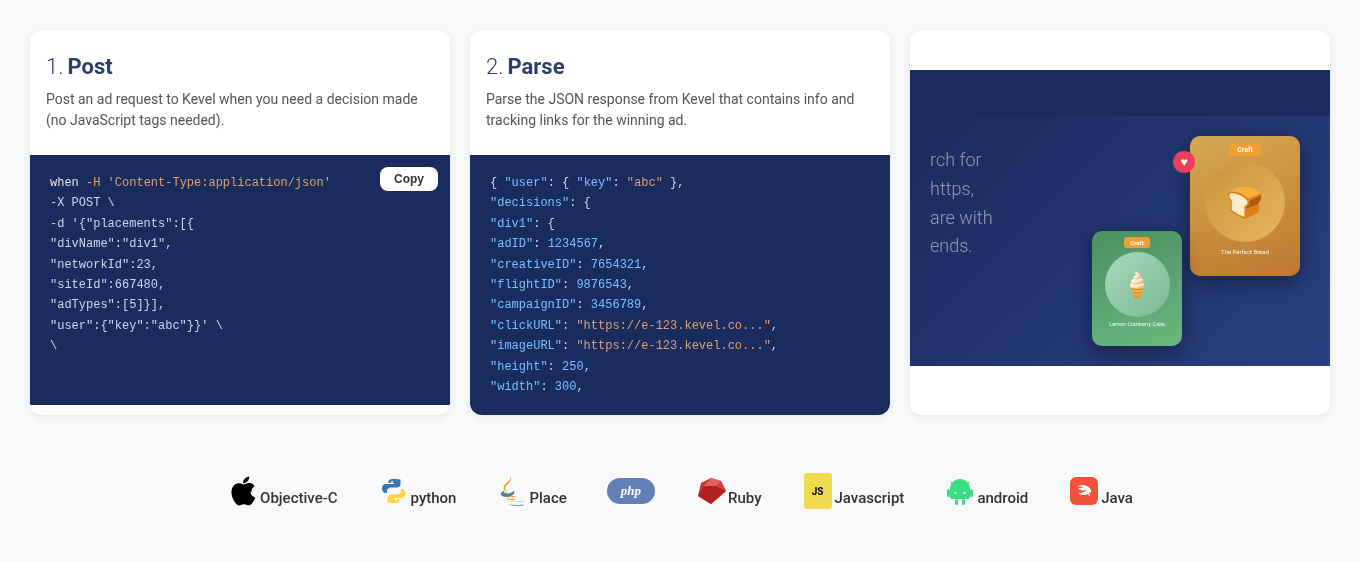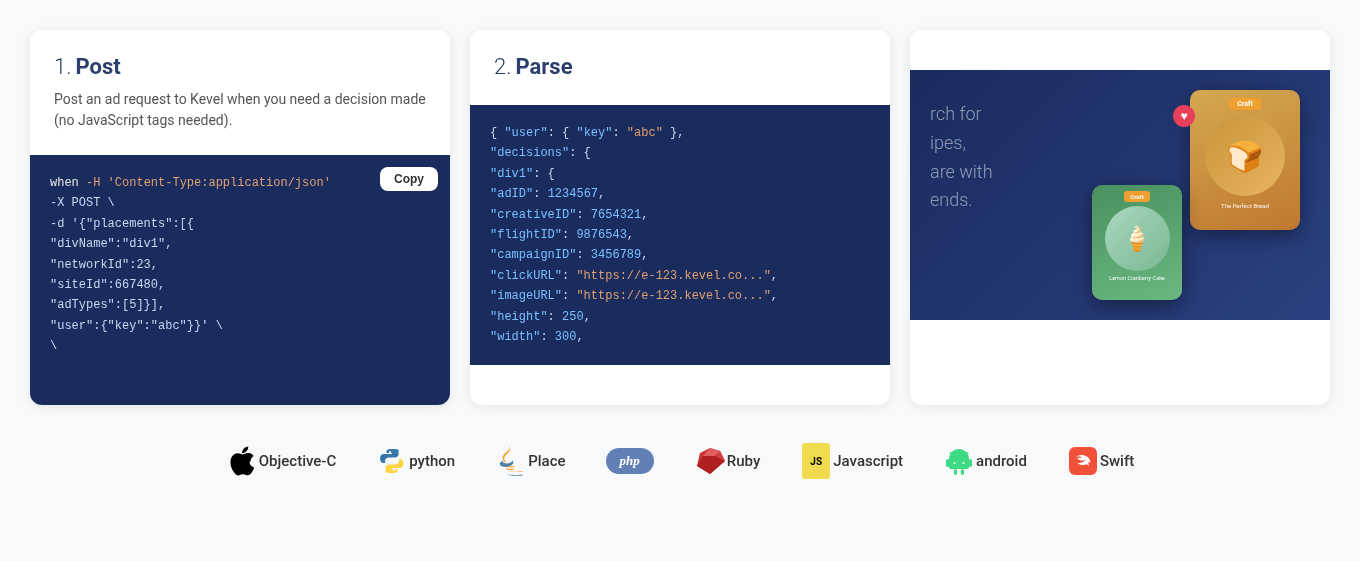"1. Post" .card-header { padding: 24px 24px 16px -> 24px 16px 16px }
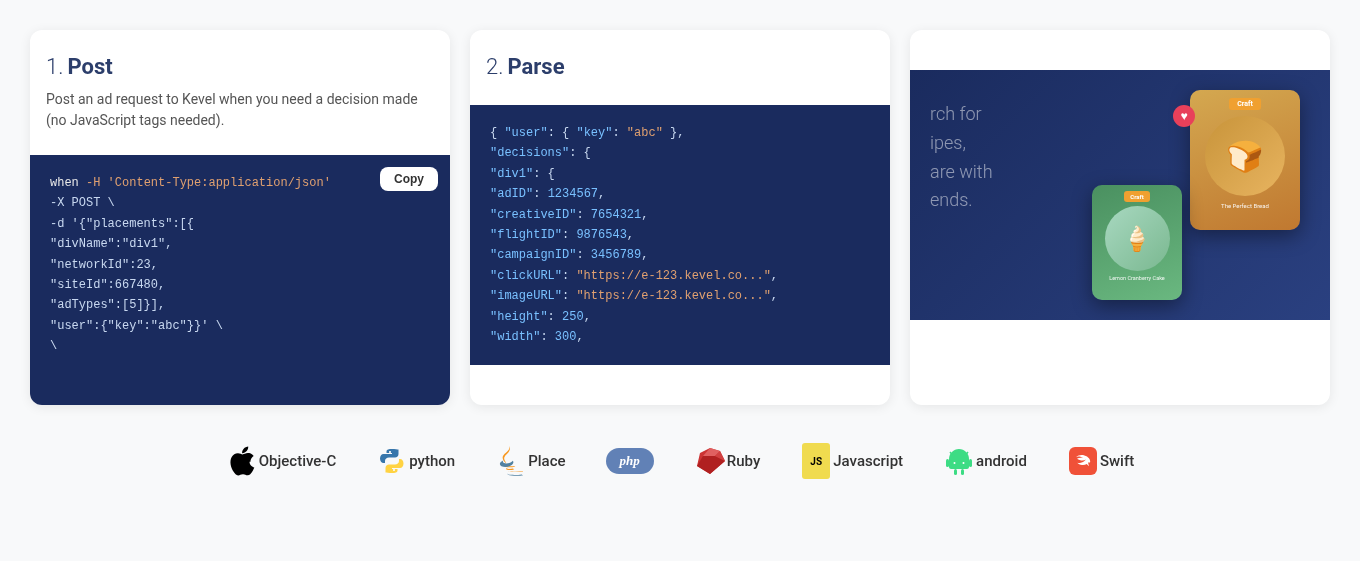"Parse the JSON response from" div.card-desc { html: none -> <div>Parse the JSON response from Kevel that contains info and tracking links for the winning ad.</div> }
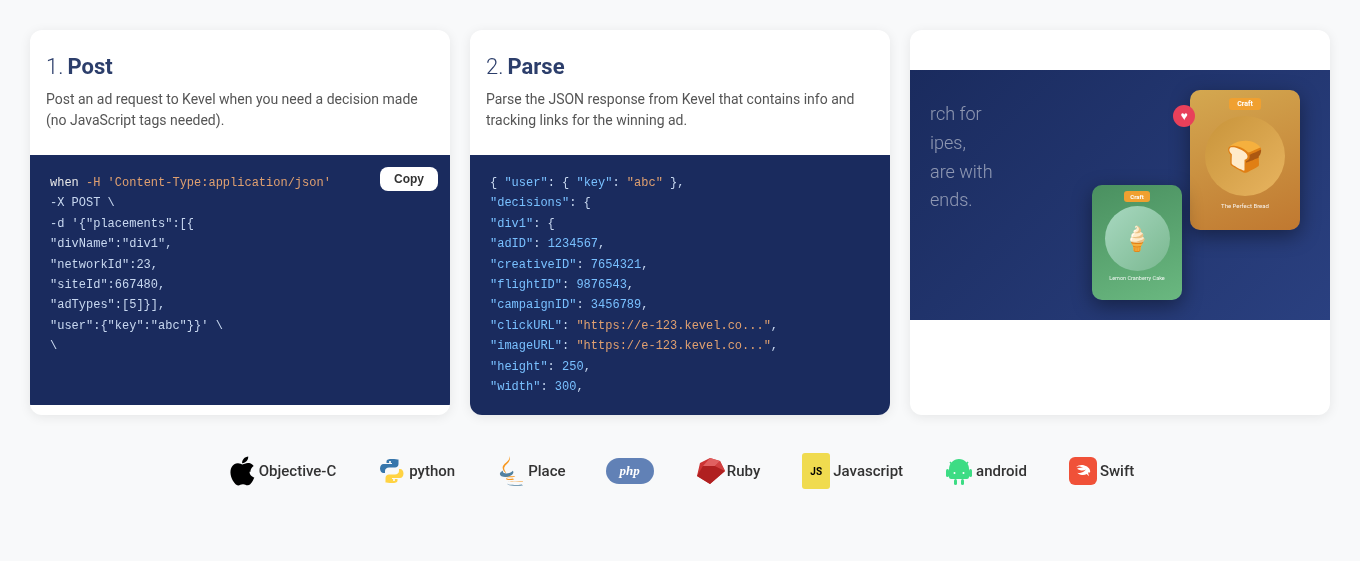"rch for" div { margin-top: none -> 46px }
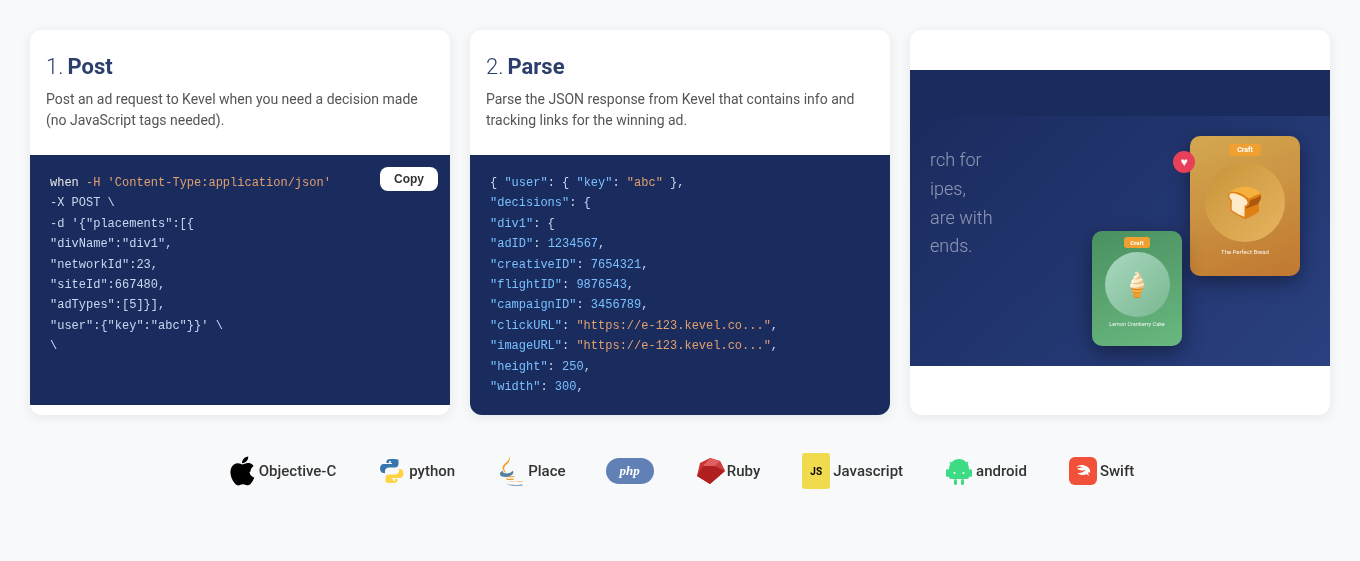"ipes," div { text: ipes -> https }
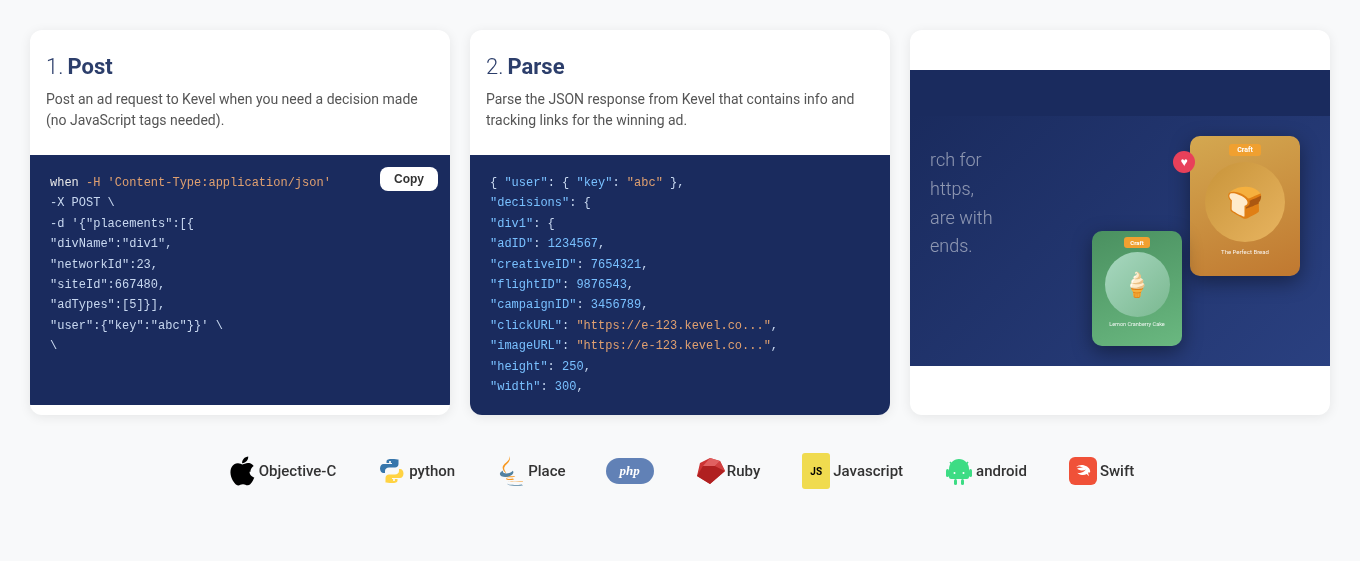"Objective-C" .sdk-item { align-items: center -> flex-end; margin-top: none -> 20px }
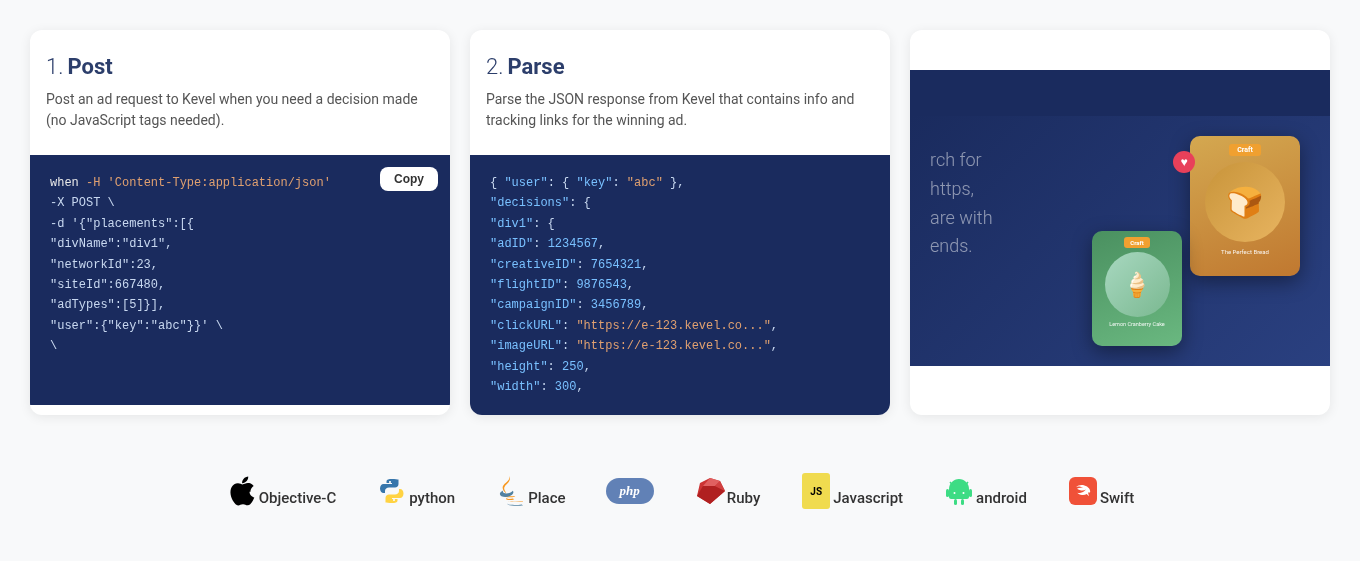"Swift" span.sdk-label { text: Swift -> Java }
